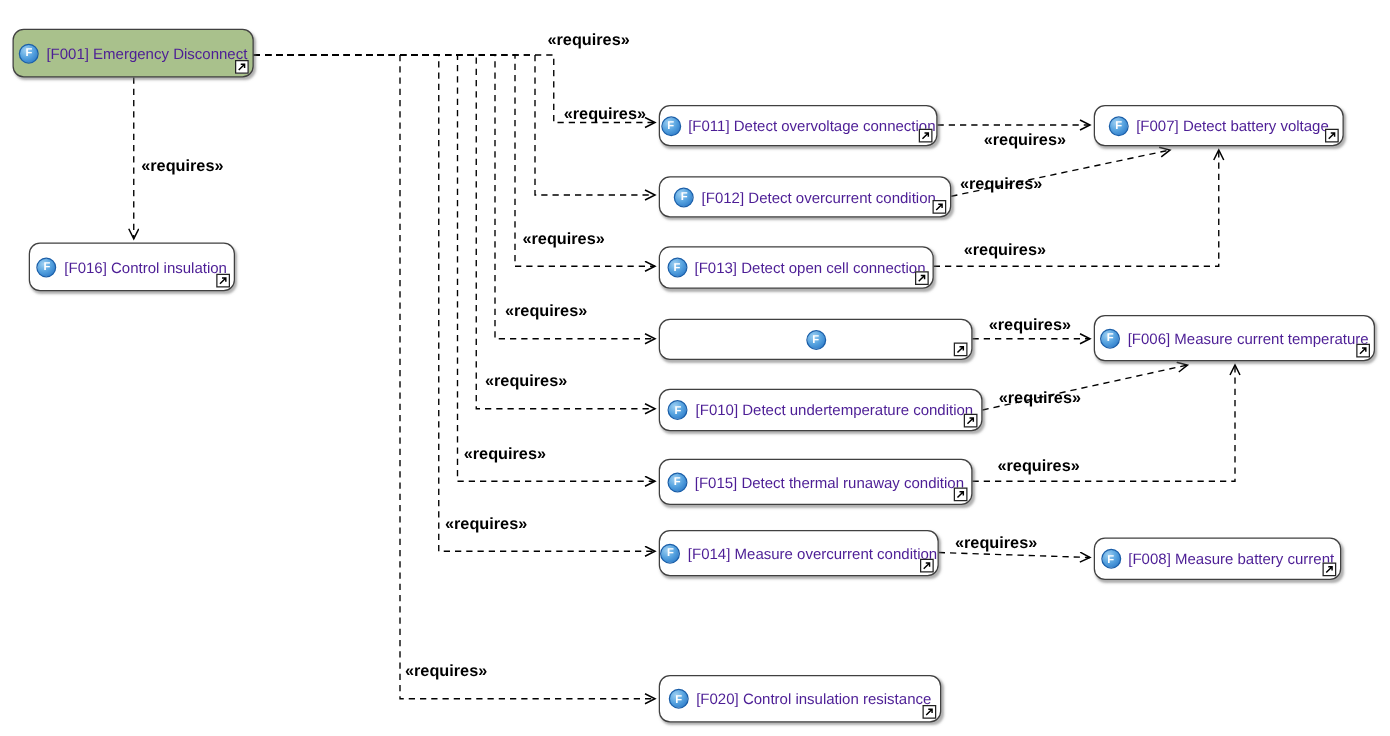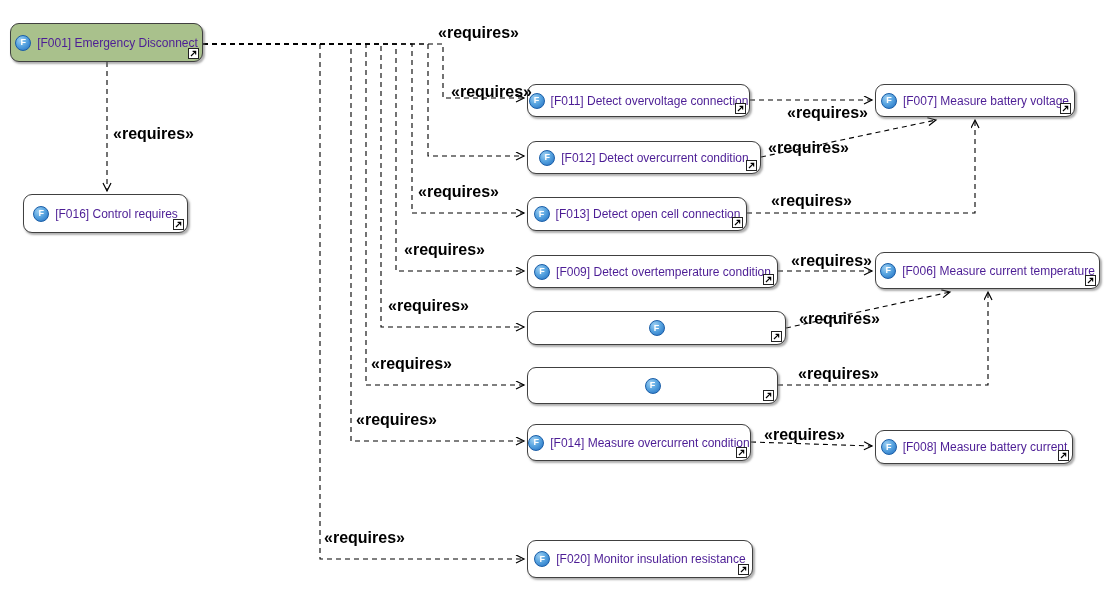"«requires»" .edge-label { font-size: 16px -> 13px }
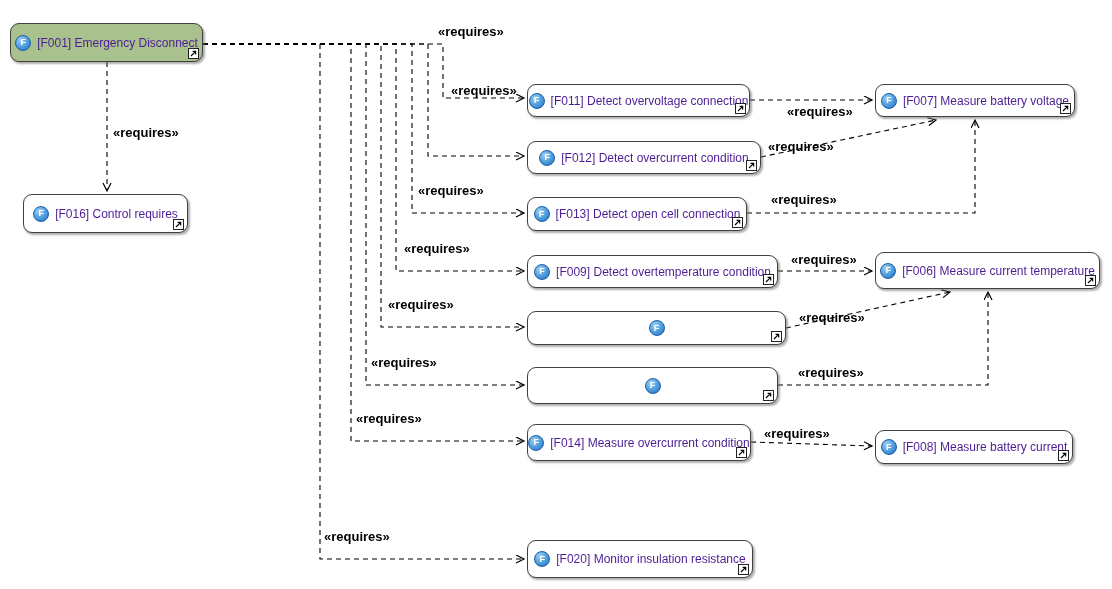"[F007] Measure battery voltage" span.nlabel { text: Measure -> Detect }
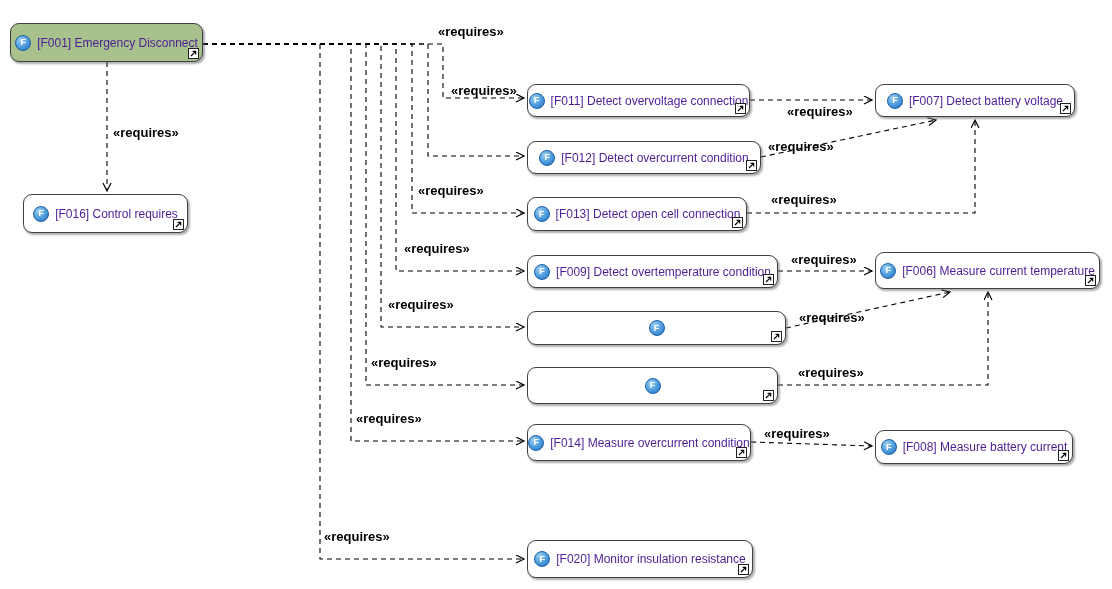"[F016] Control requires" span.nlabel { text: requires -> insulation }
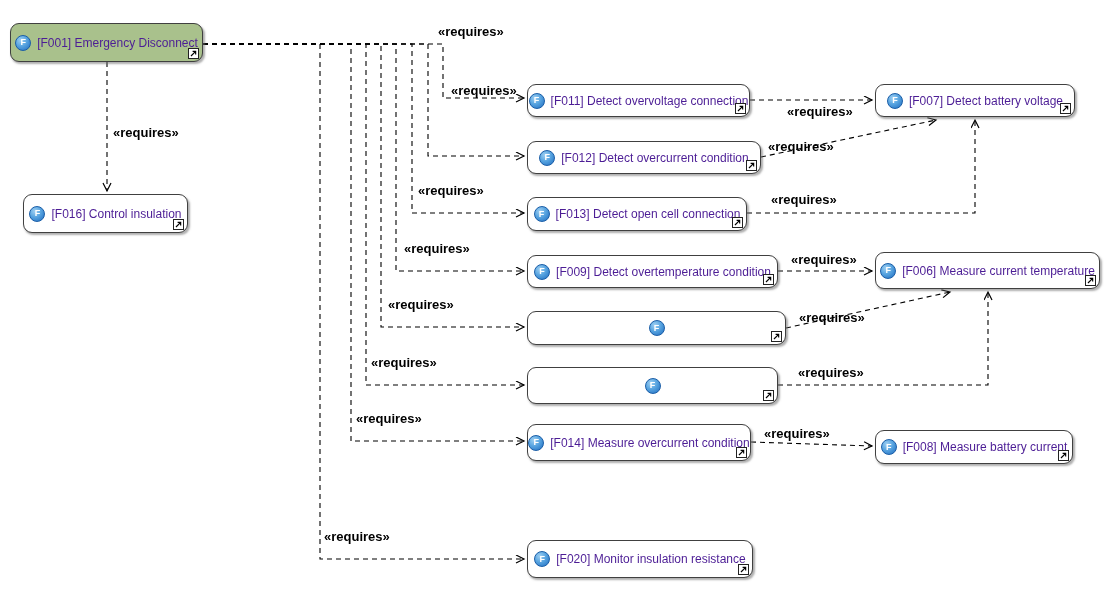"[F009] Detect overtemperature condition" span.nlabel { html: <span>[F009] Detect overtemperature condition</span> -> none }
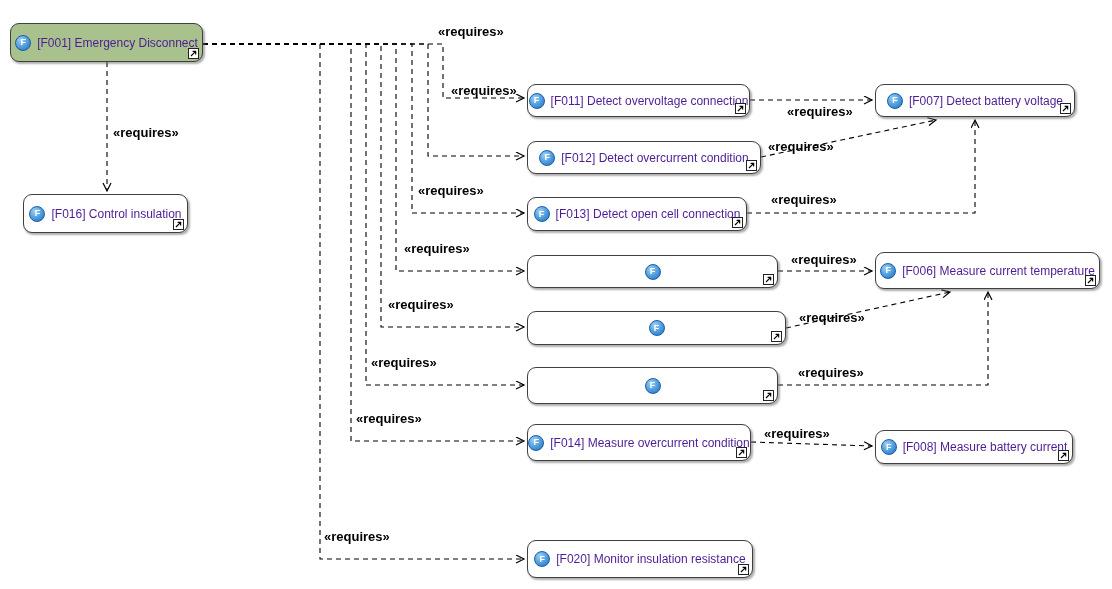"[F010] Detect undertemperature condition" span.nlabel { html: none -> <span>[F010] Detect undertemperature condition</span> }
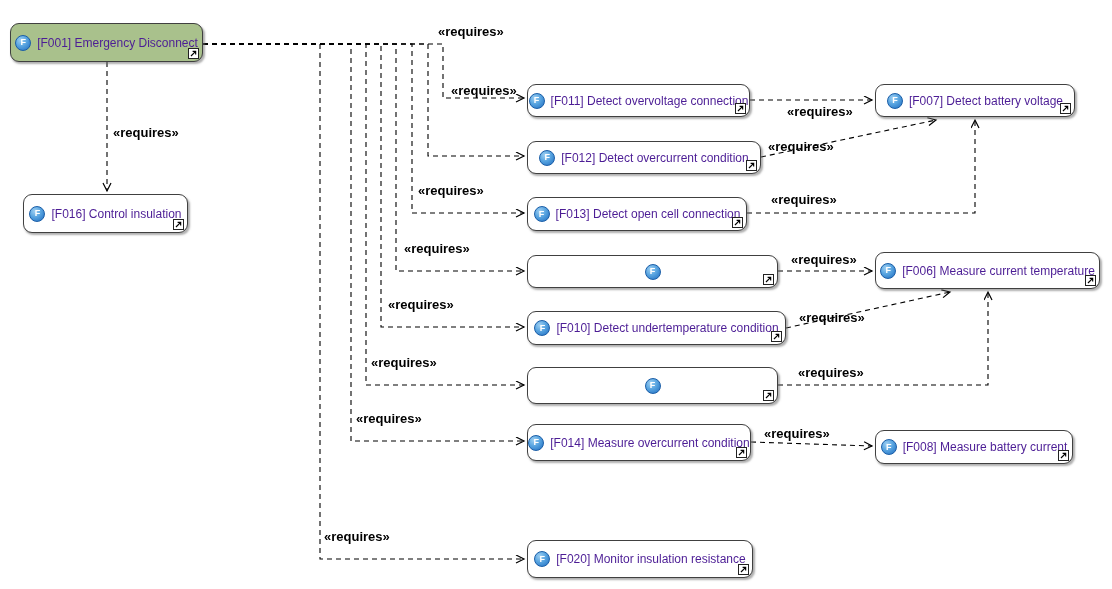"[F015] Detect thermal runaway condition" span.nlabel { html: none -> <span>[F015] Detect thermal runaway condition</span> }
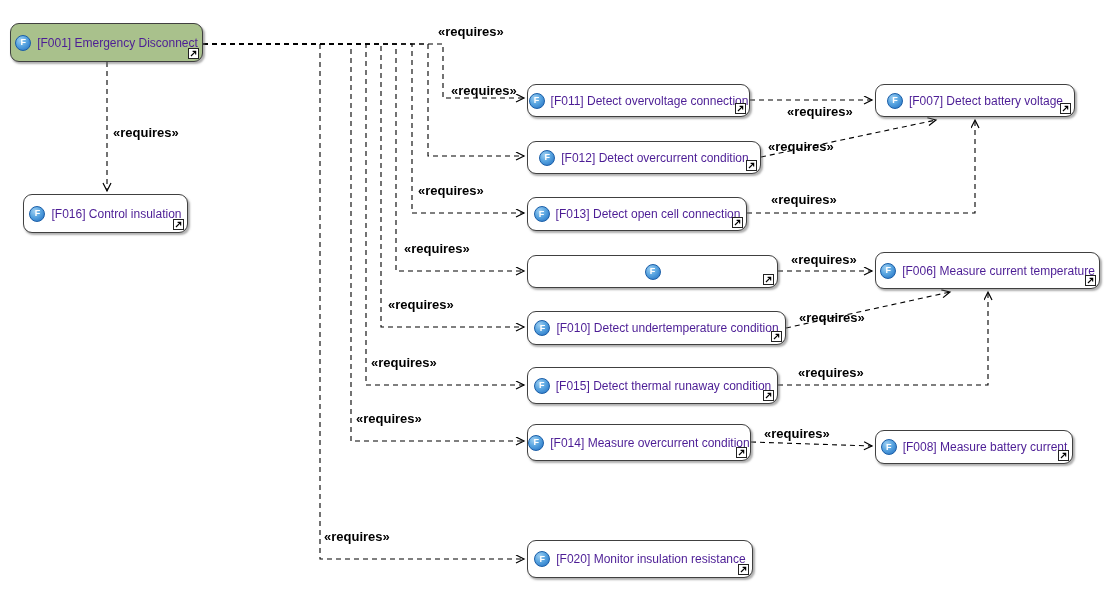"[F020] Monitor insulation resistance" span.nlabel { text: Monitor -> Control }
